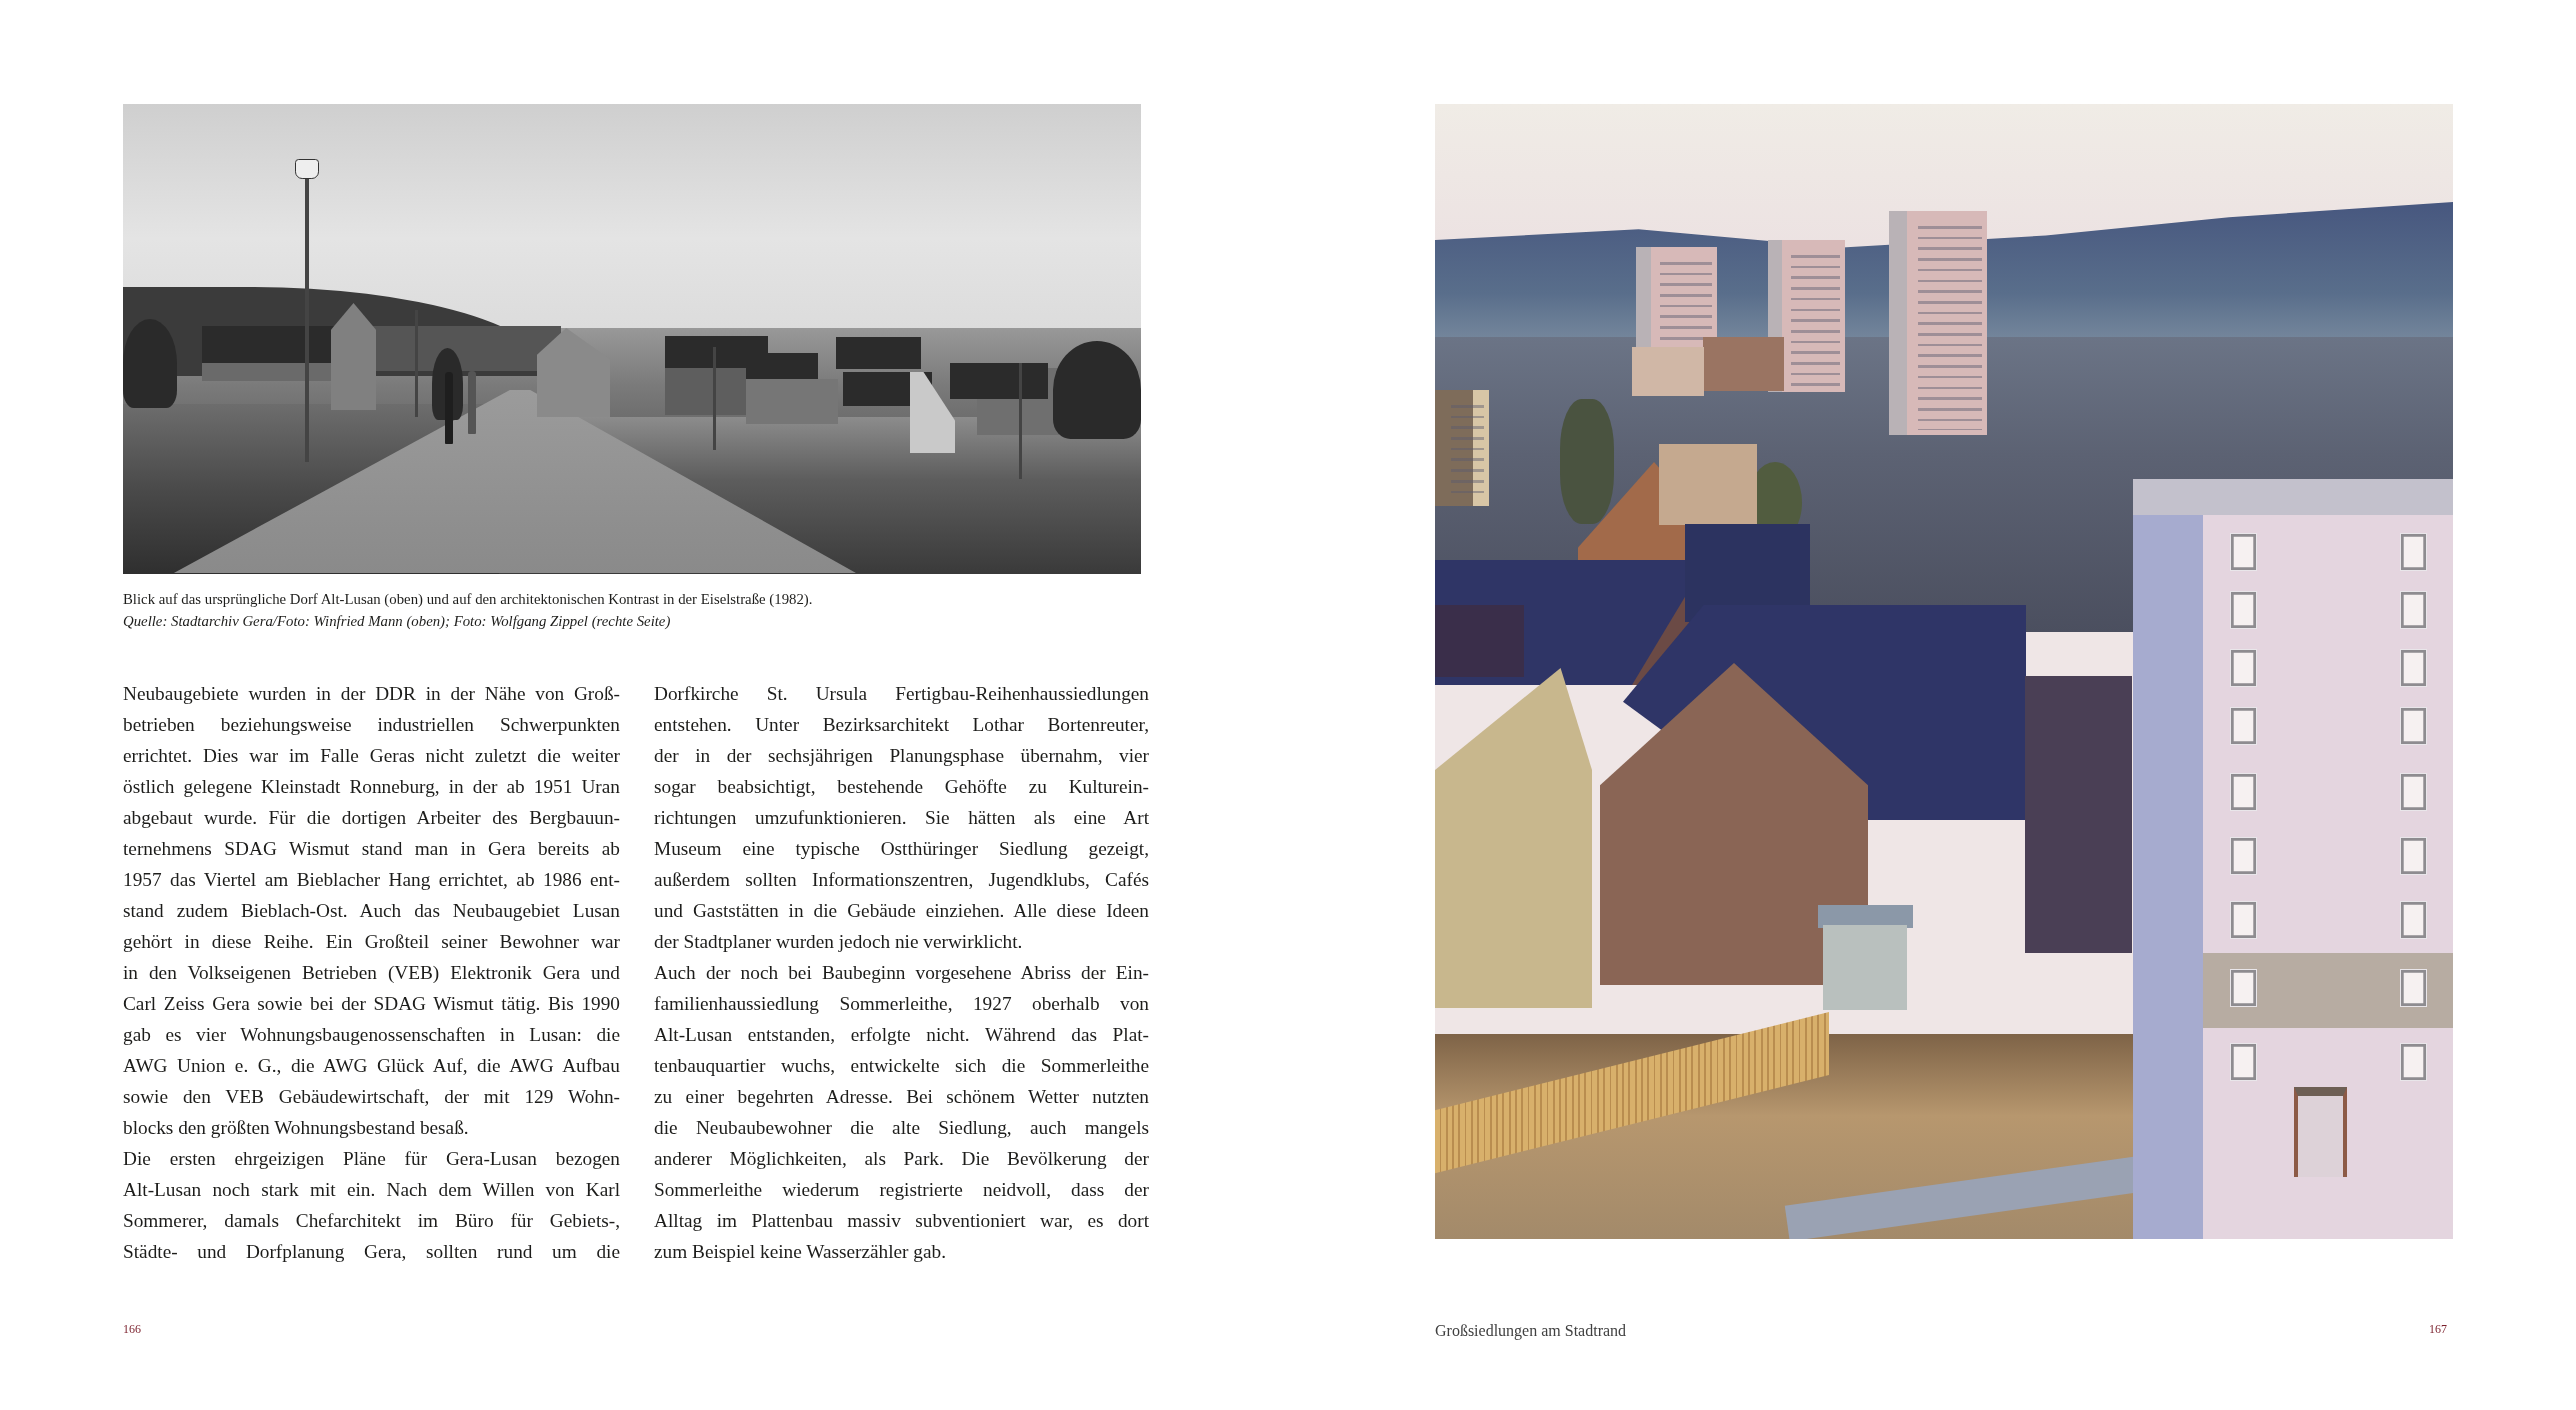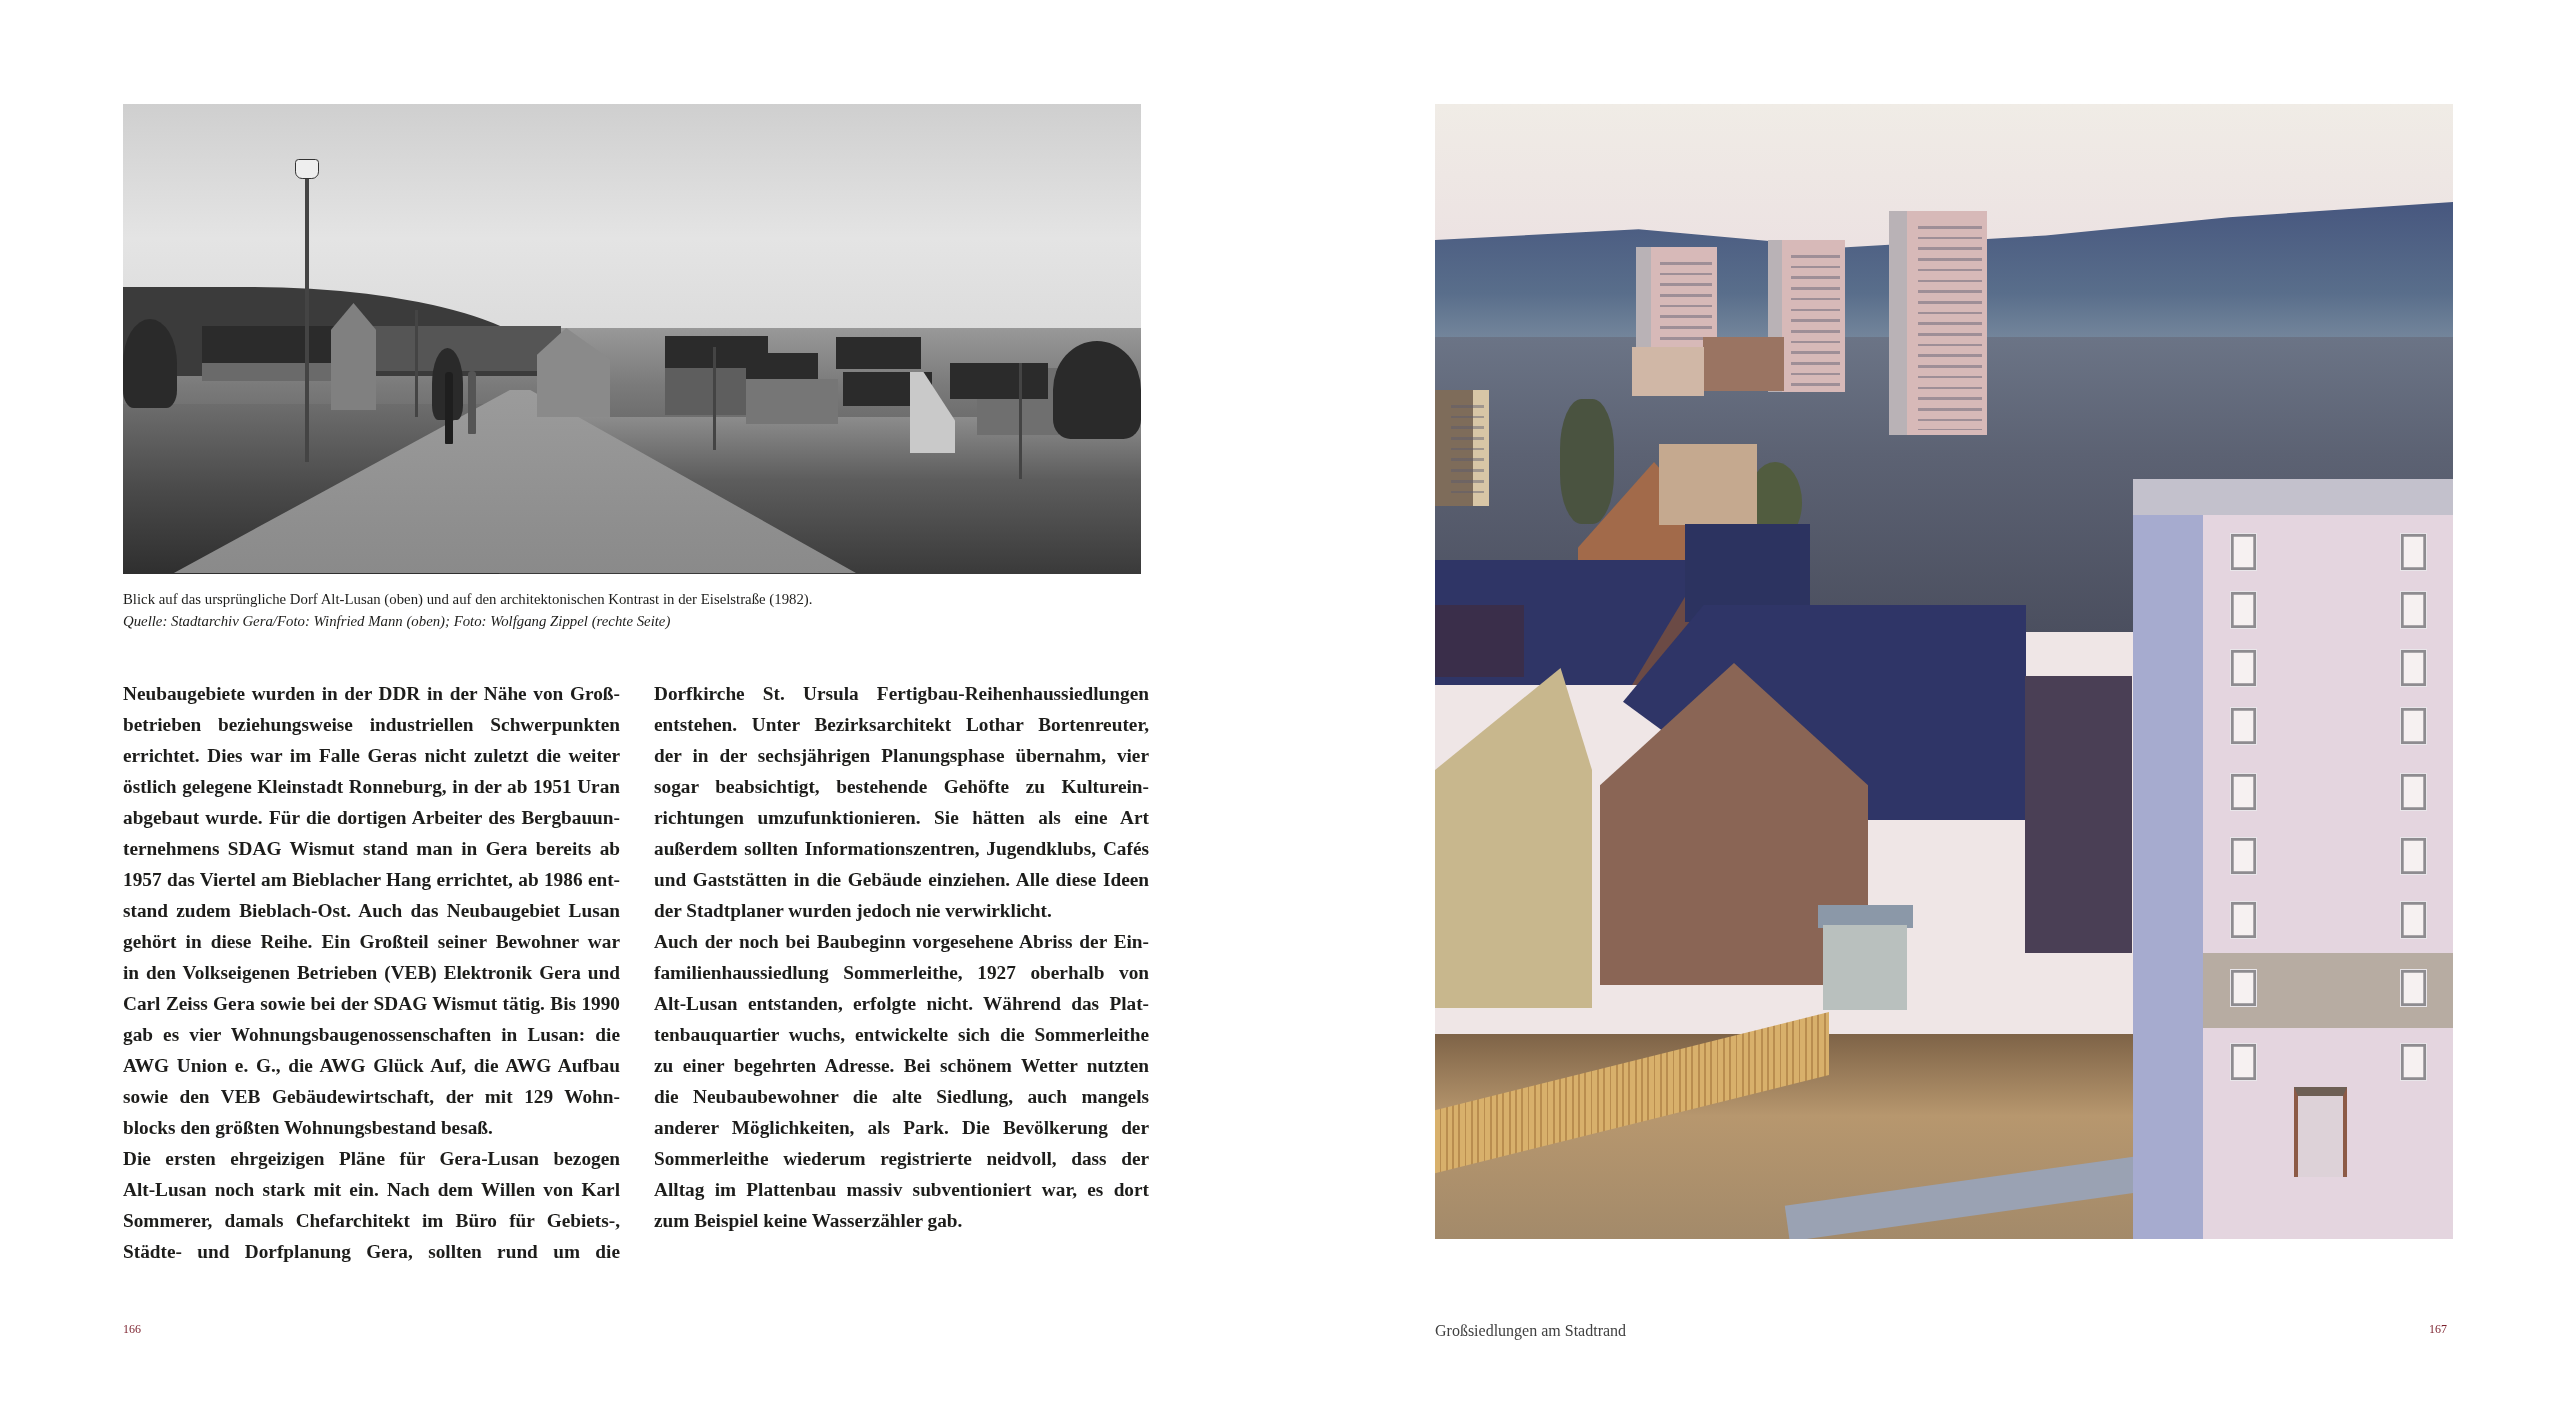"Neubaugebiete wurden in der DDR" .col .line { font-weight: bold -> none }
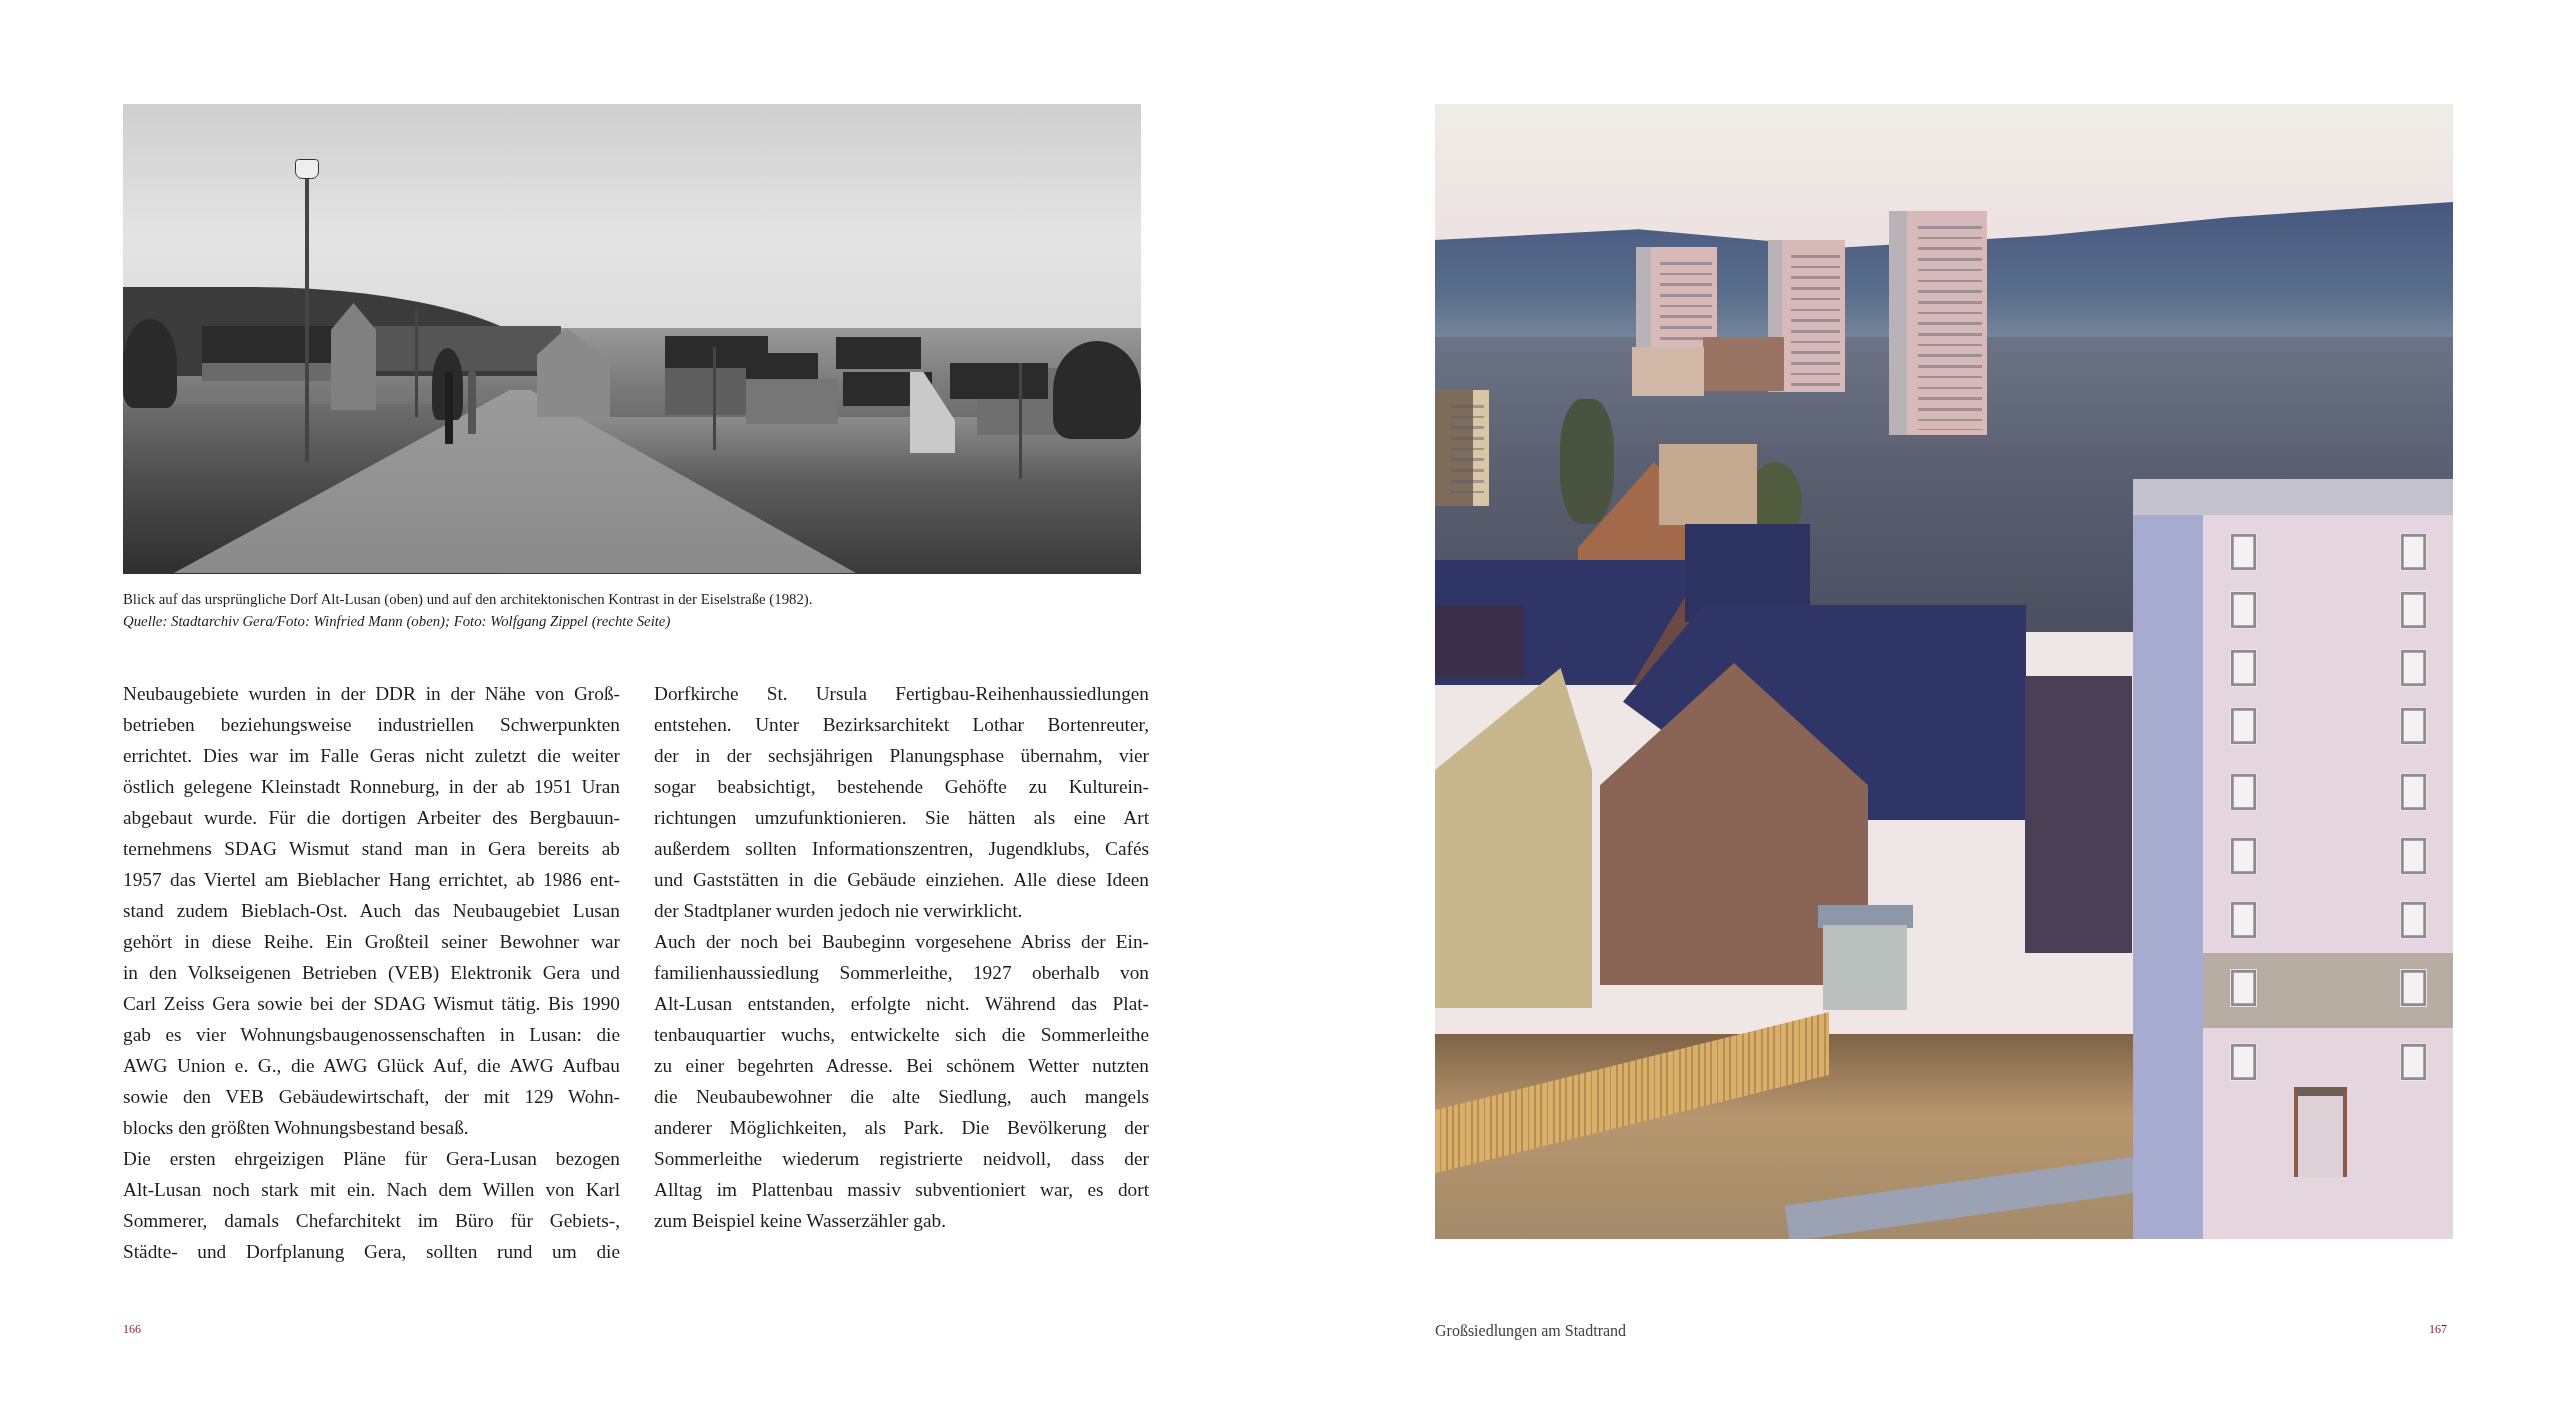"Museum eine typische Ostthüringer" span.line { html: none -> <span>Museum eine typische Ostthüringer Siedlung gezeigt,</span> }
